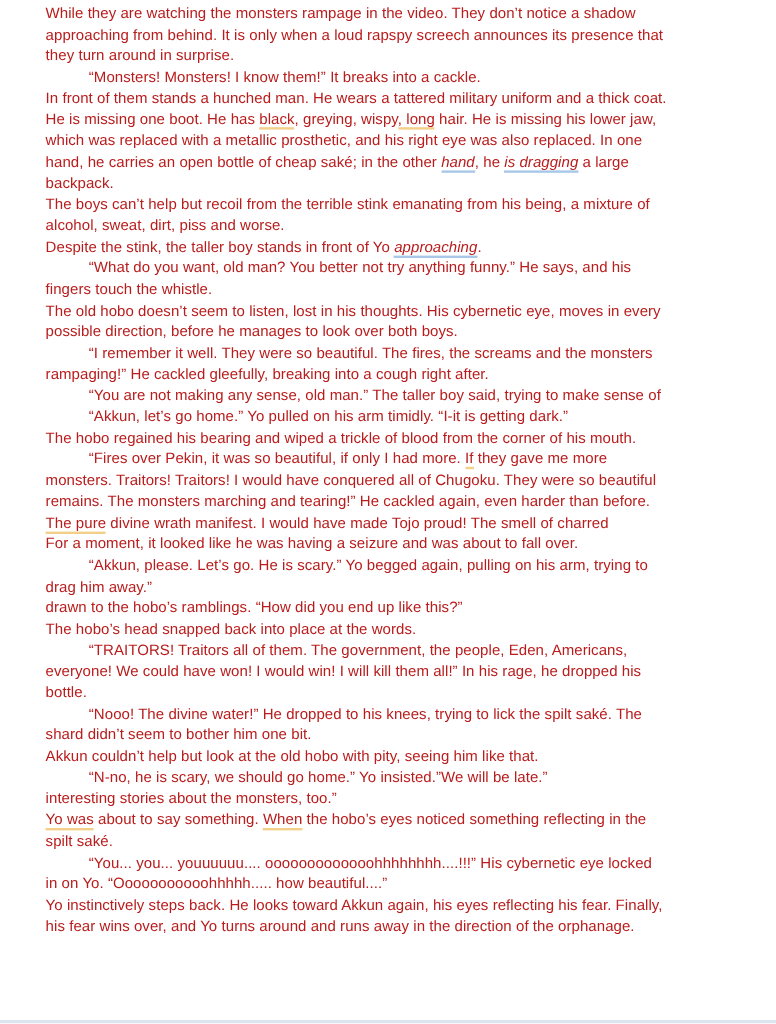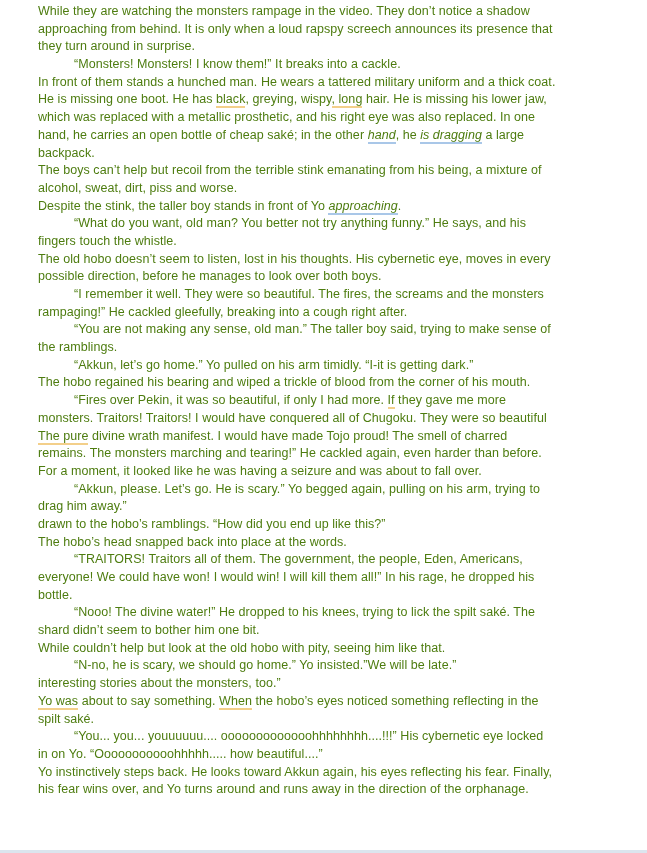"While they are watching the" div.doc { color: #4d7c0f -> #b91c1c }
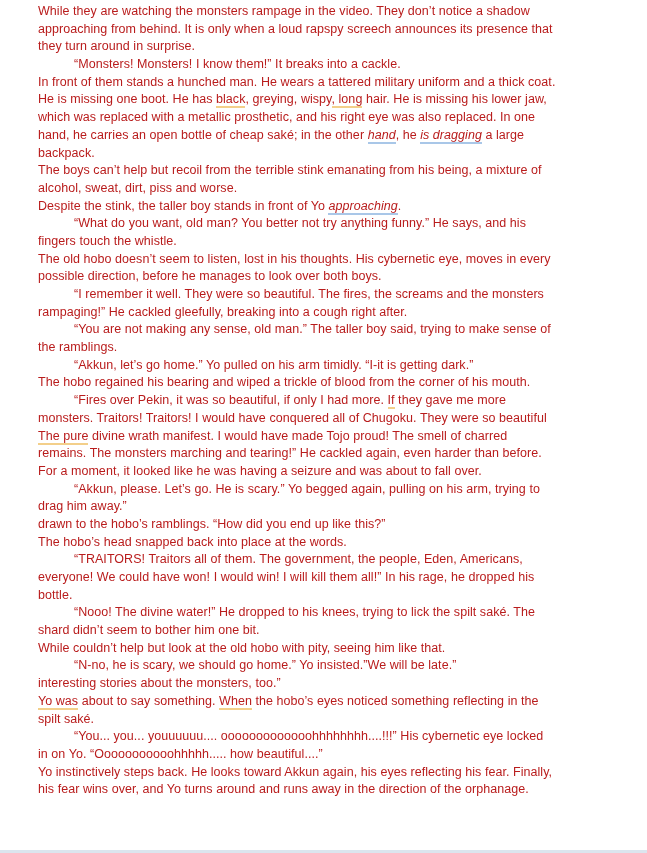"the ramblings." div.line { html: <div><span>the ramblings.</span></div> -> none }
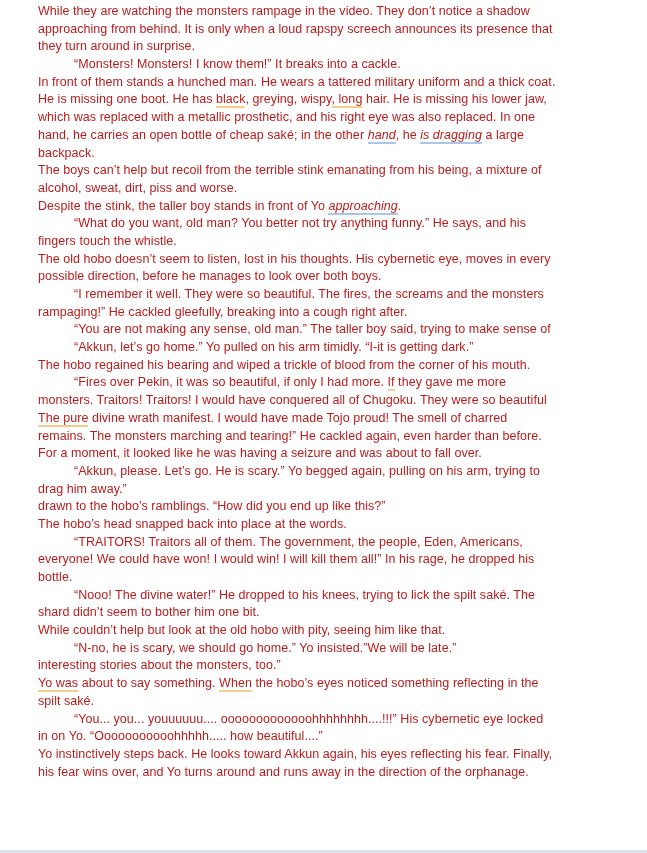"The pure divine wrath manifest." div.line { order: before "remains. The monsters marching and" -> after "remains. The monsters marching and" }
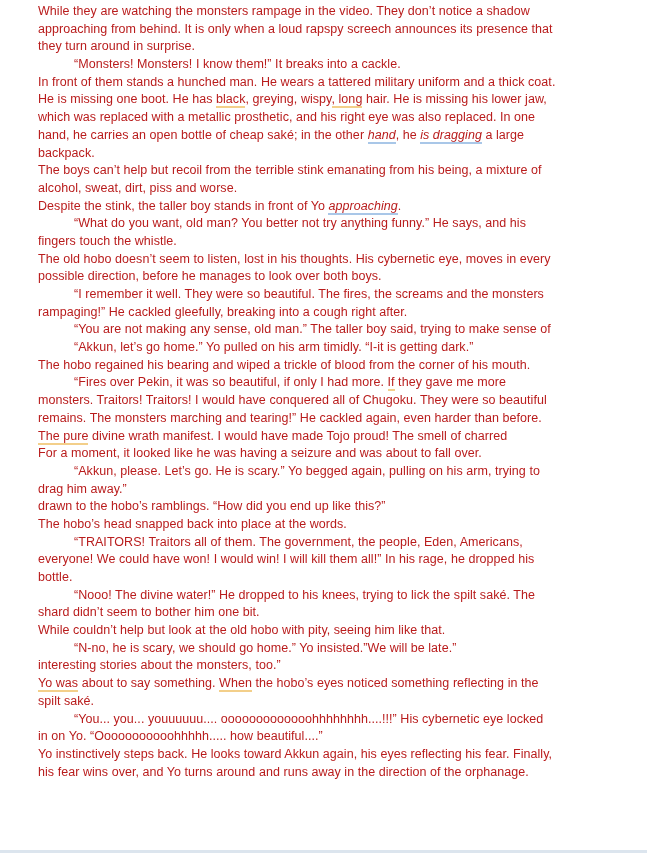"While couldn’t help but look" span.seg { text: While -> Akkun }
